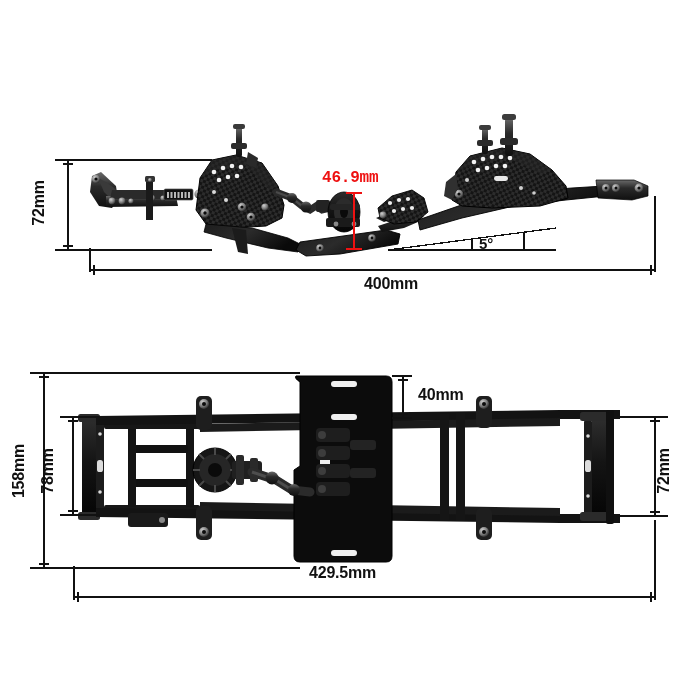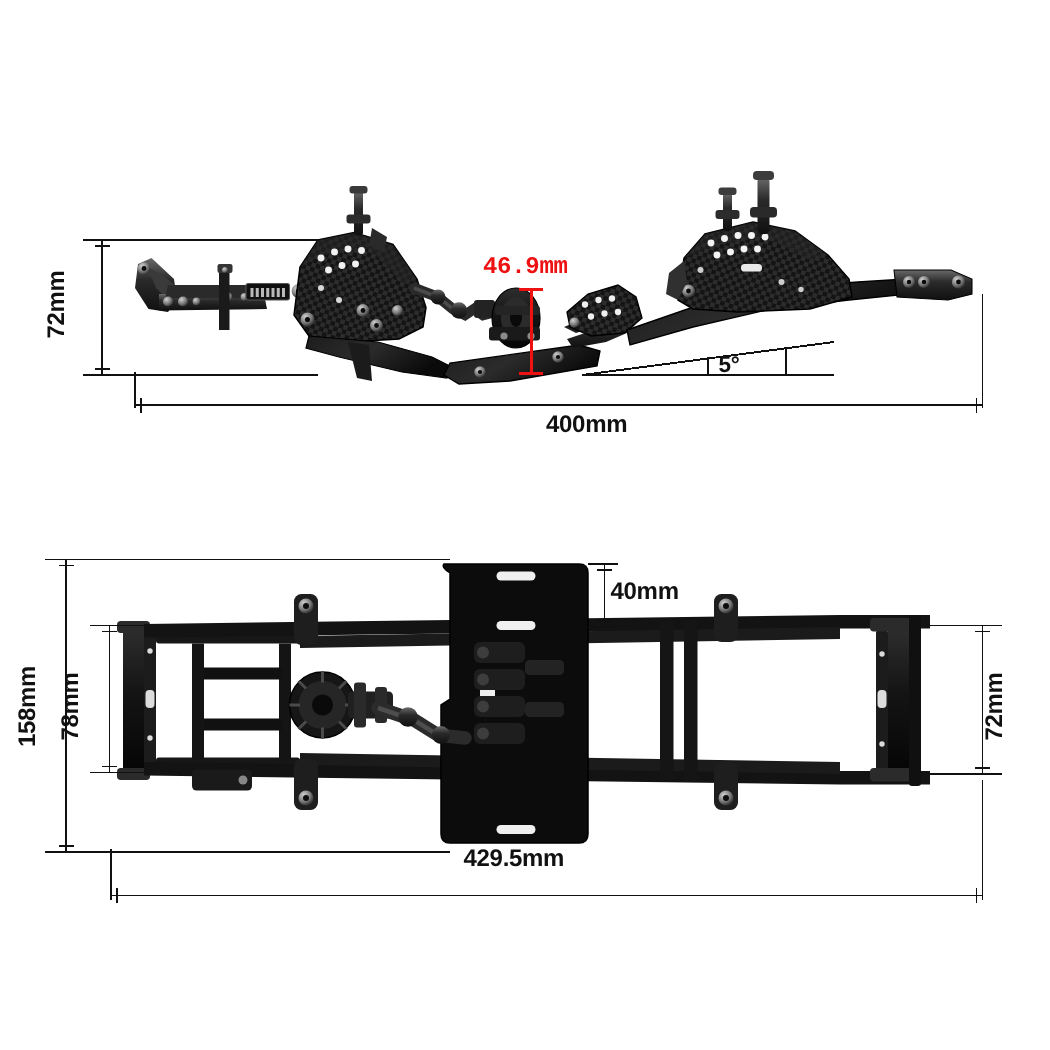"40mm" div.dim-label { left: 407px -> 418px }
